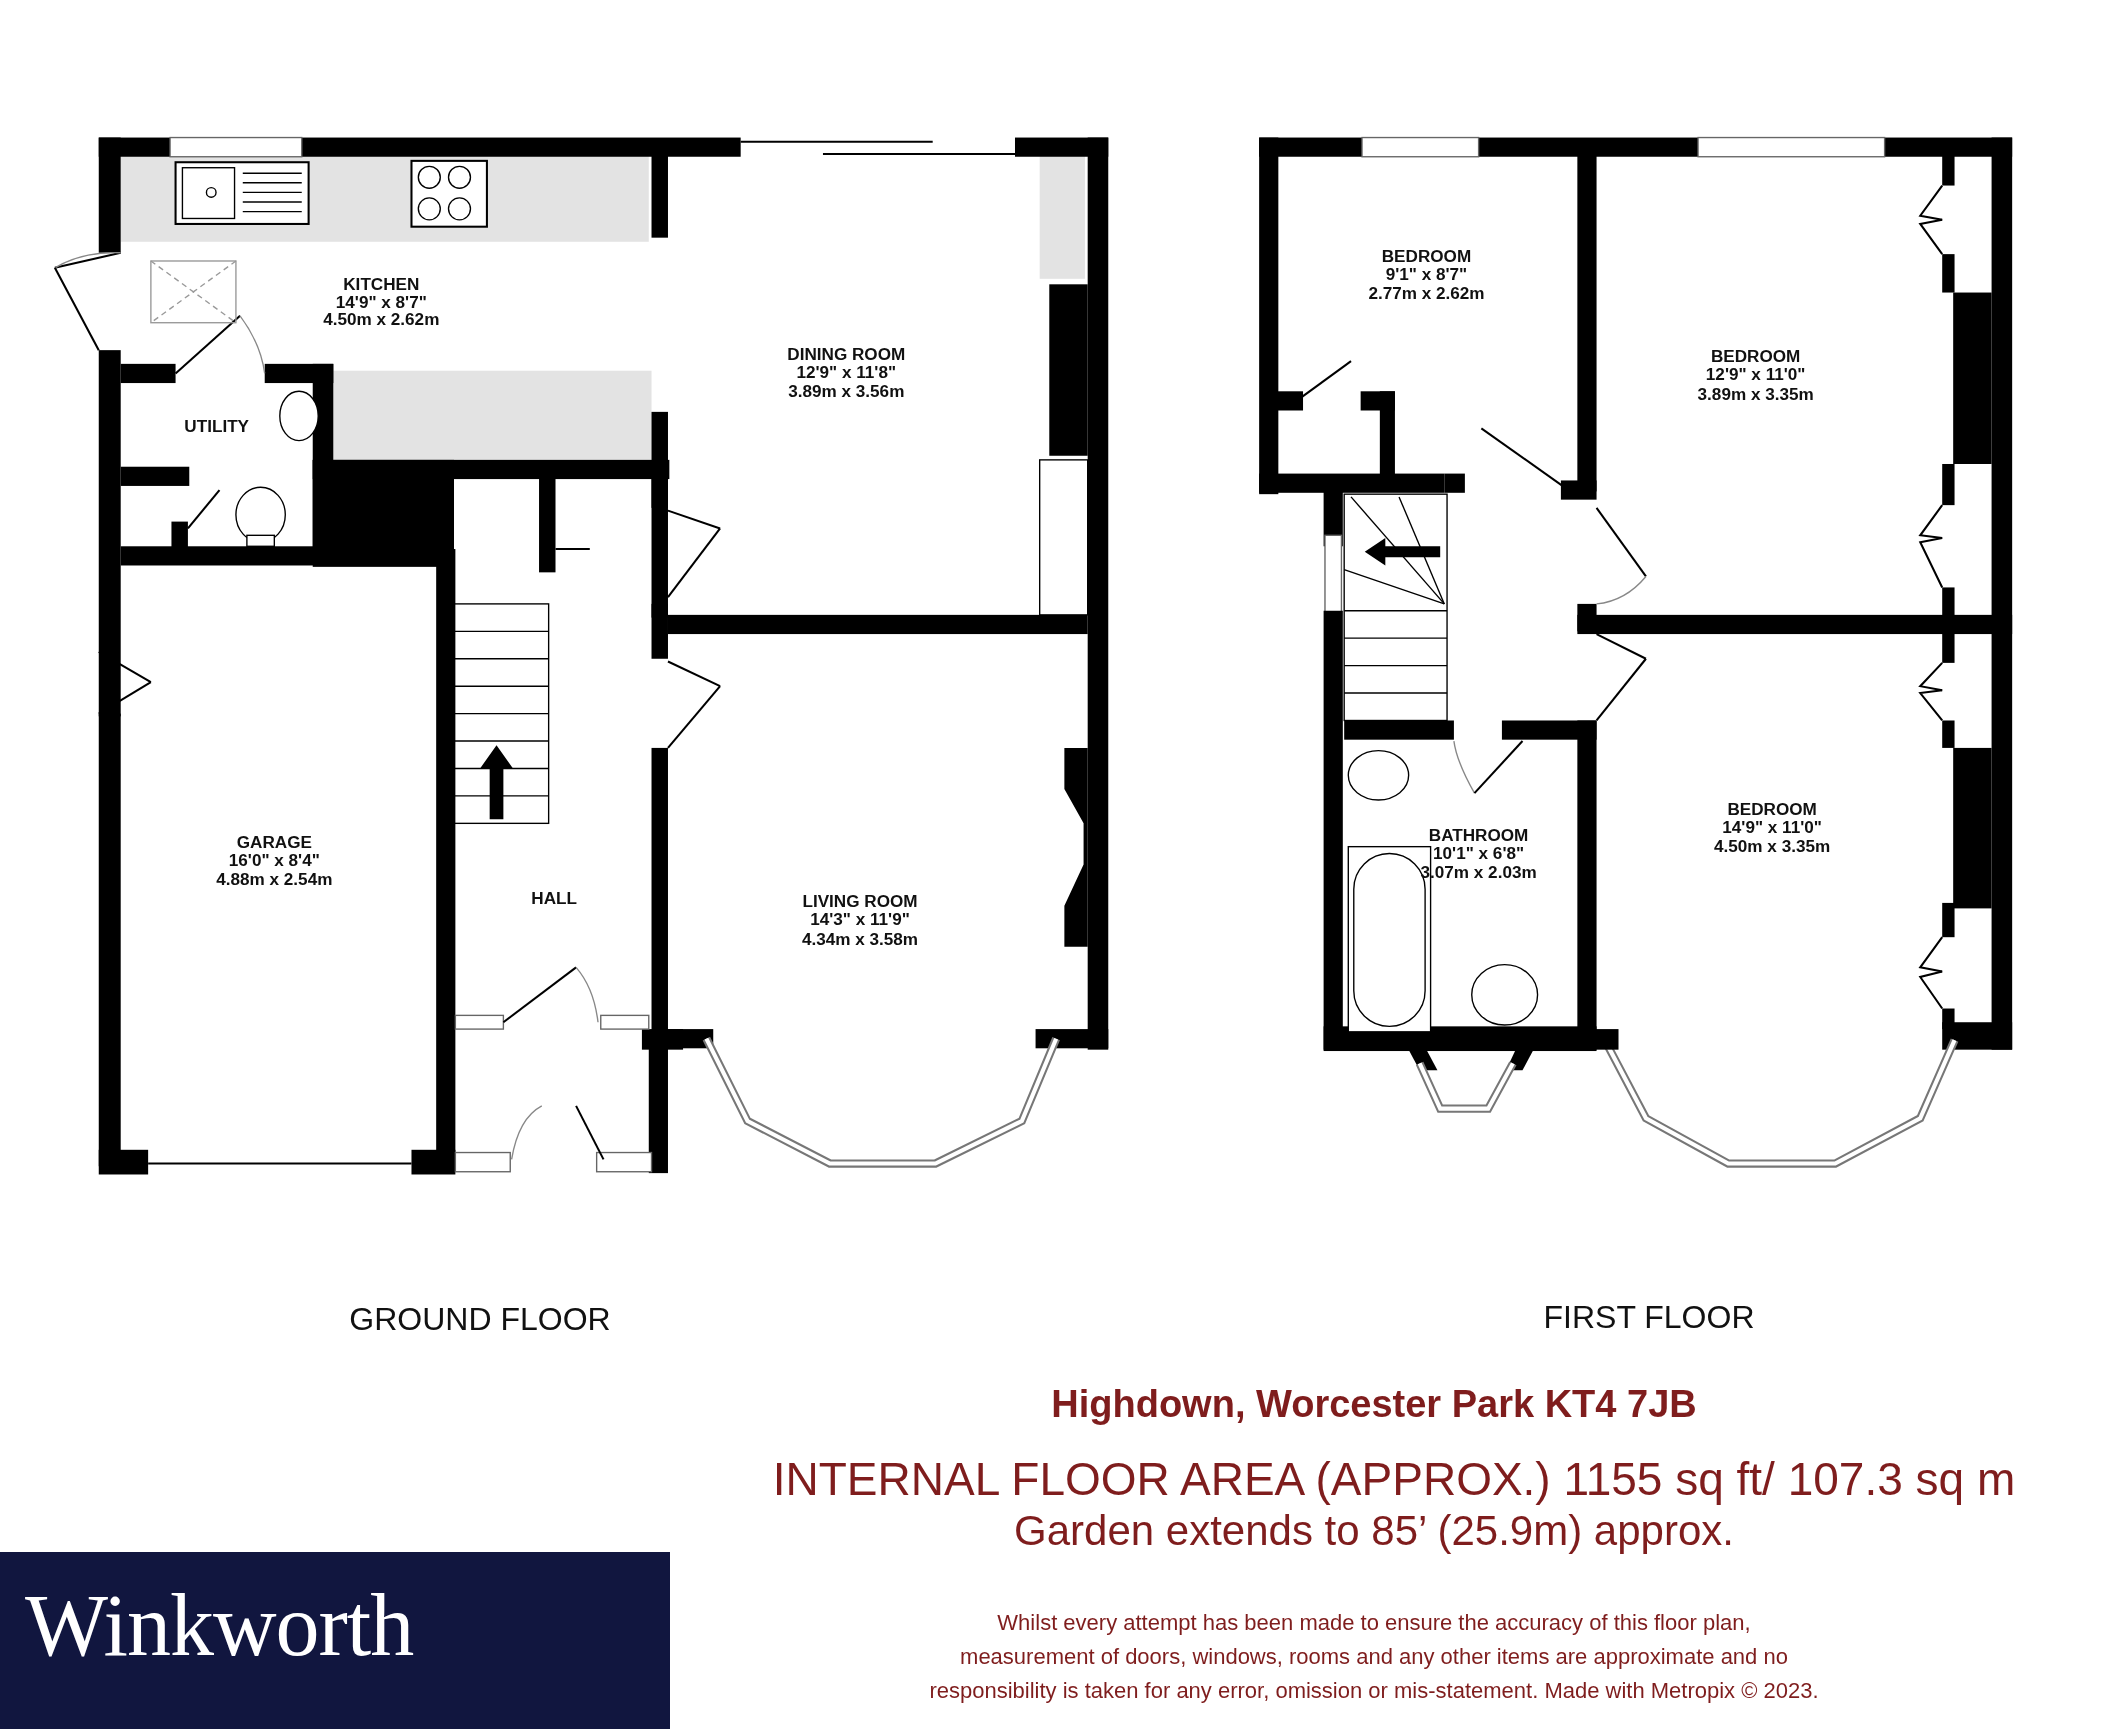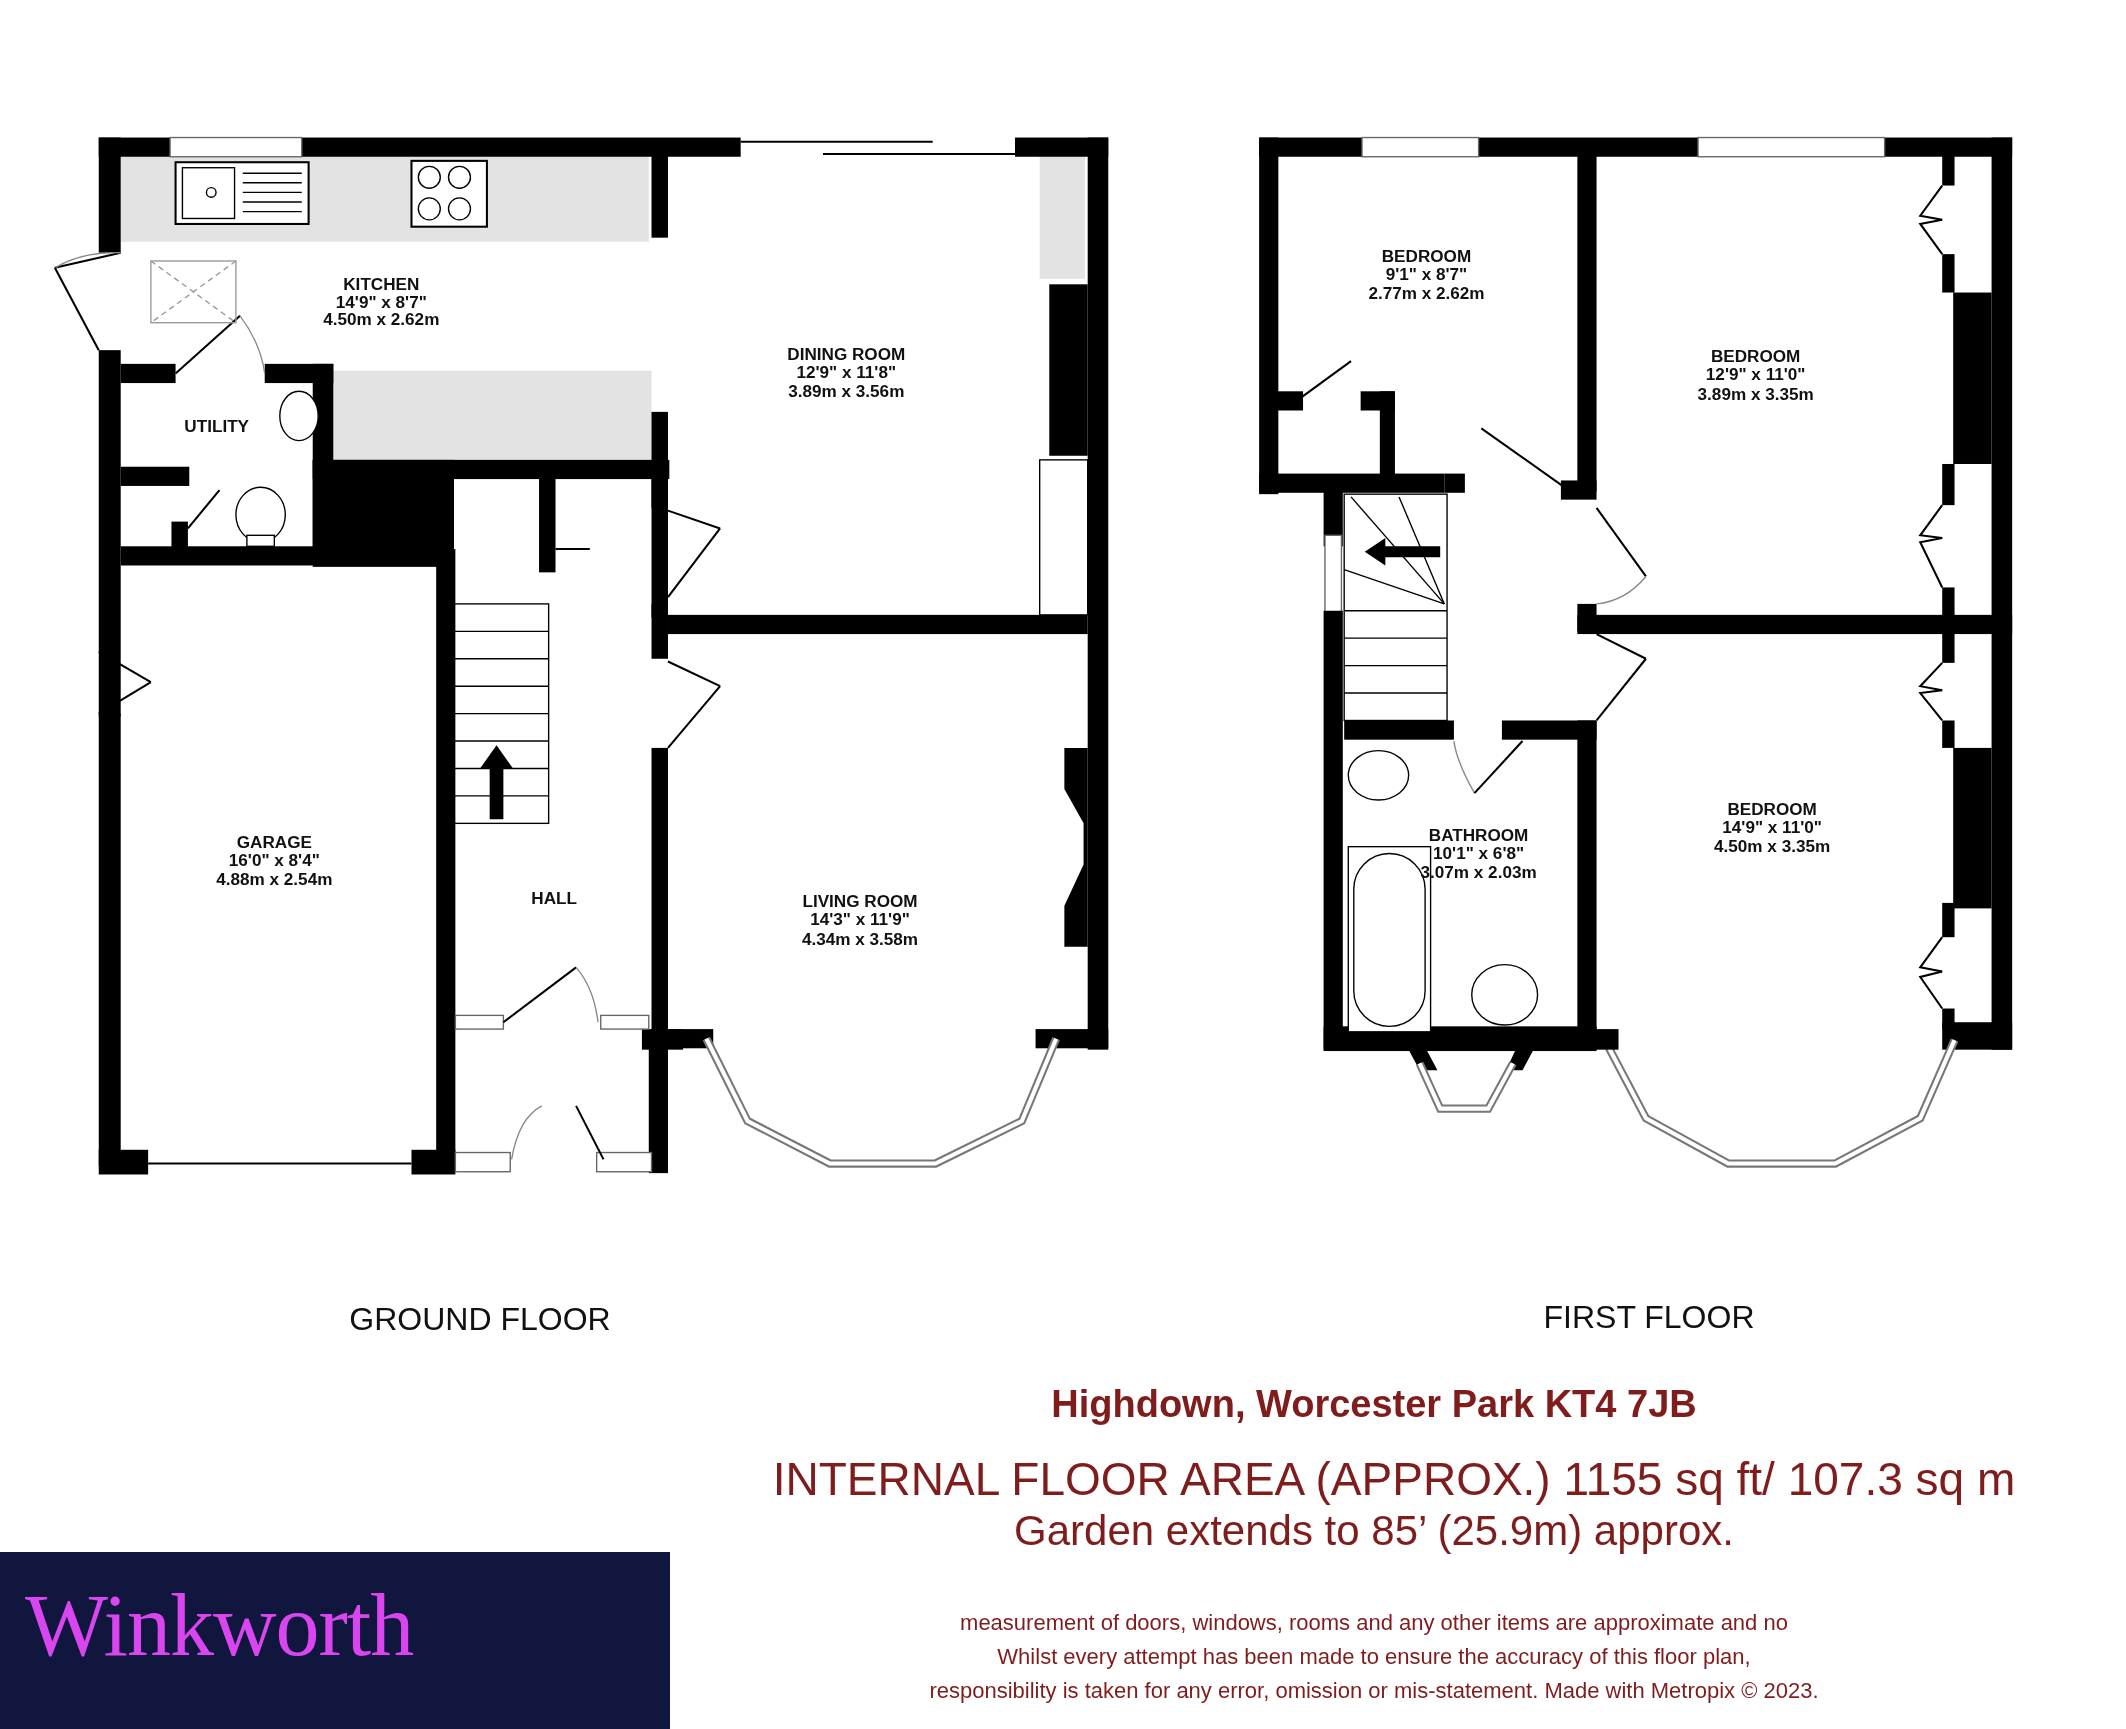"Winkworth" #brand span { color: #d946ef -> #ffffff }
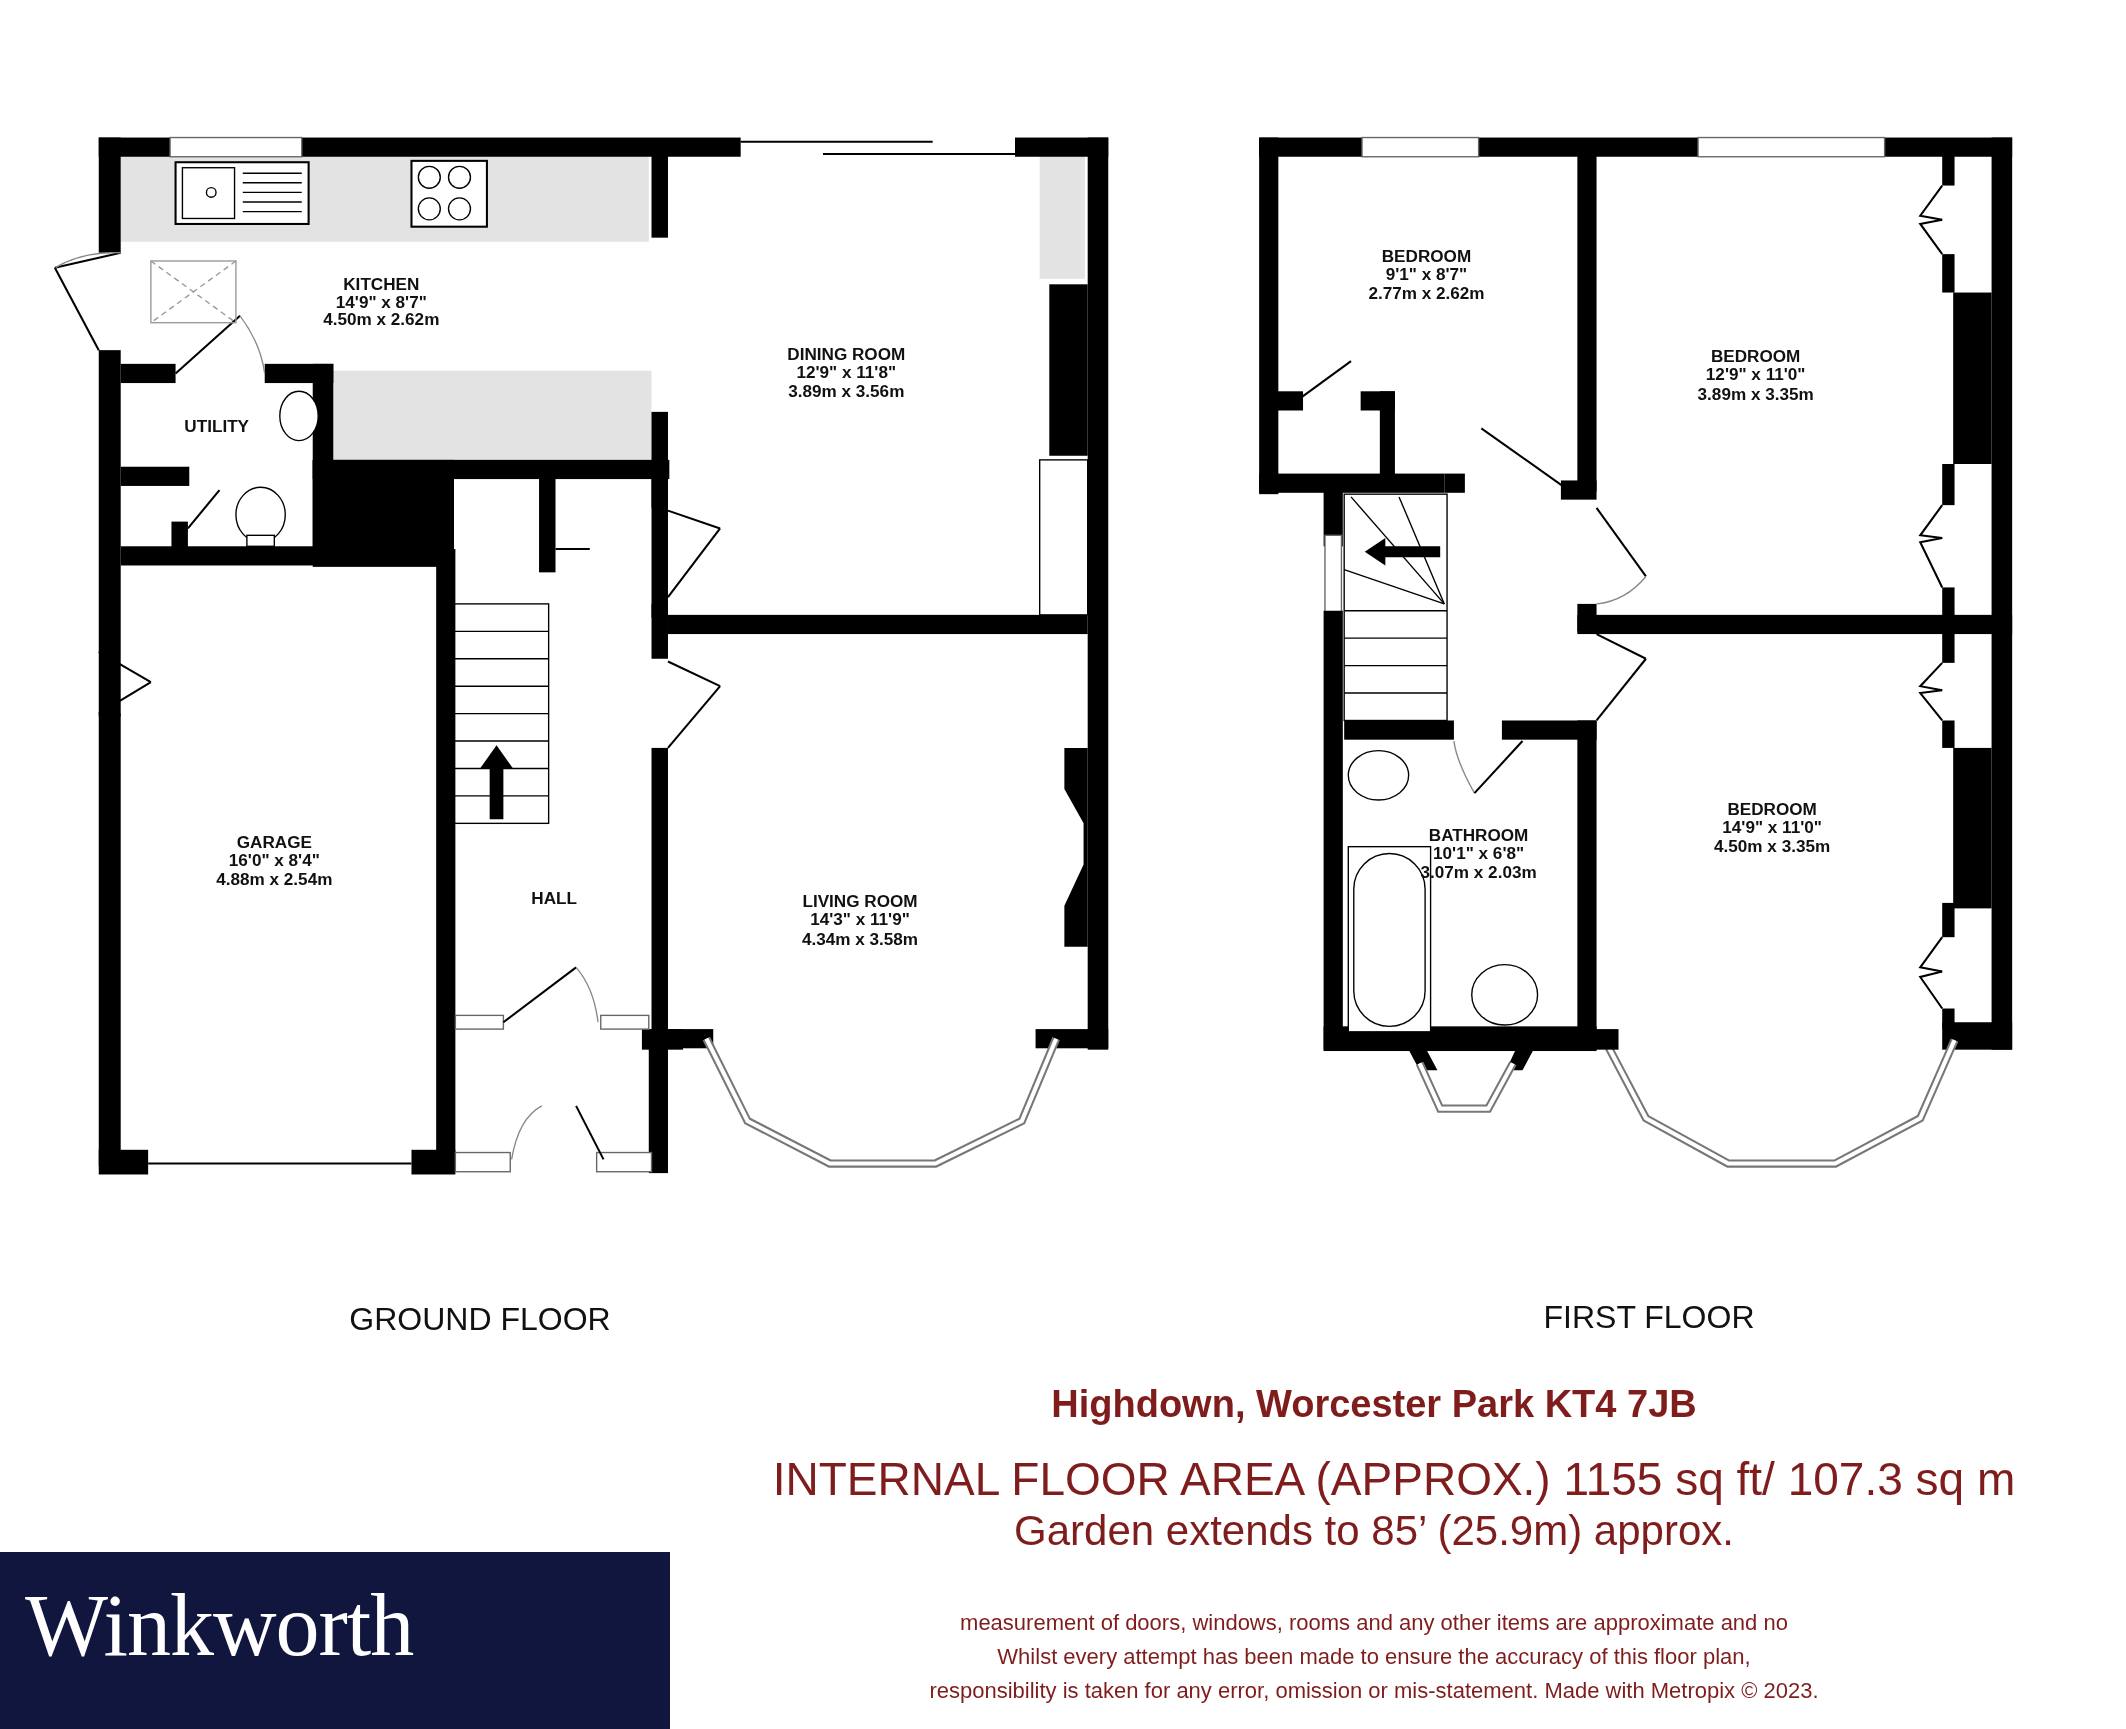"measurement of doors, windows, rooms" div { order: before "Whilst every attempt has been" -> after "Whilst every attempt has been" }
